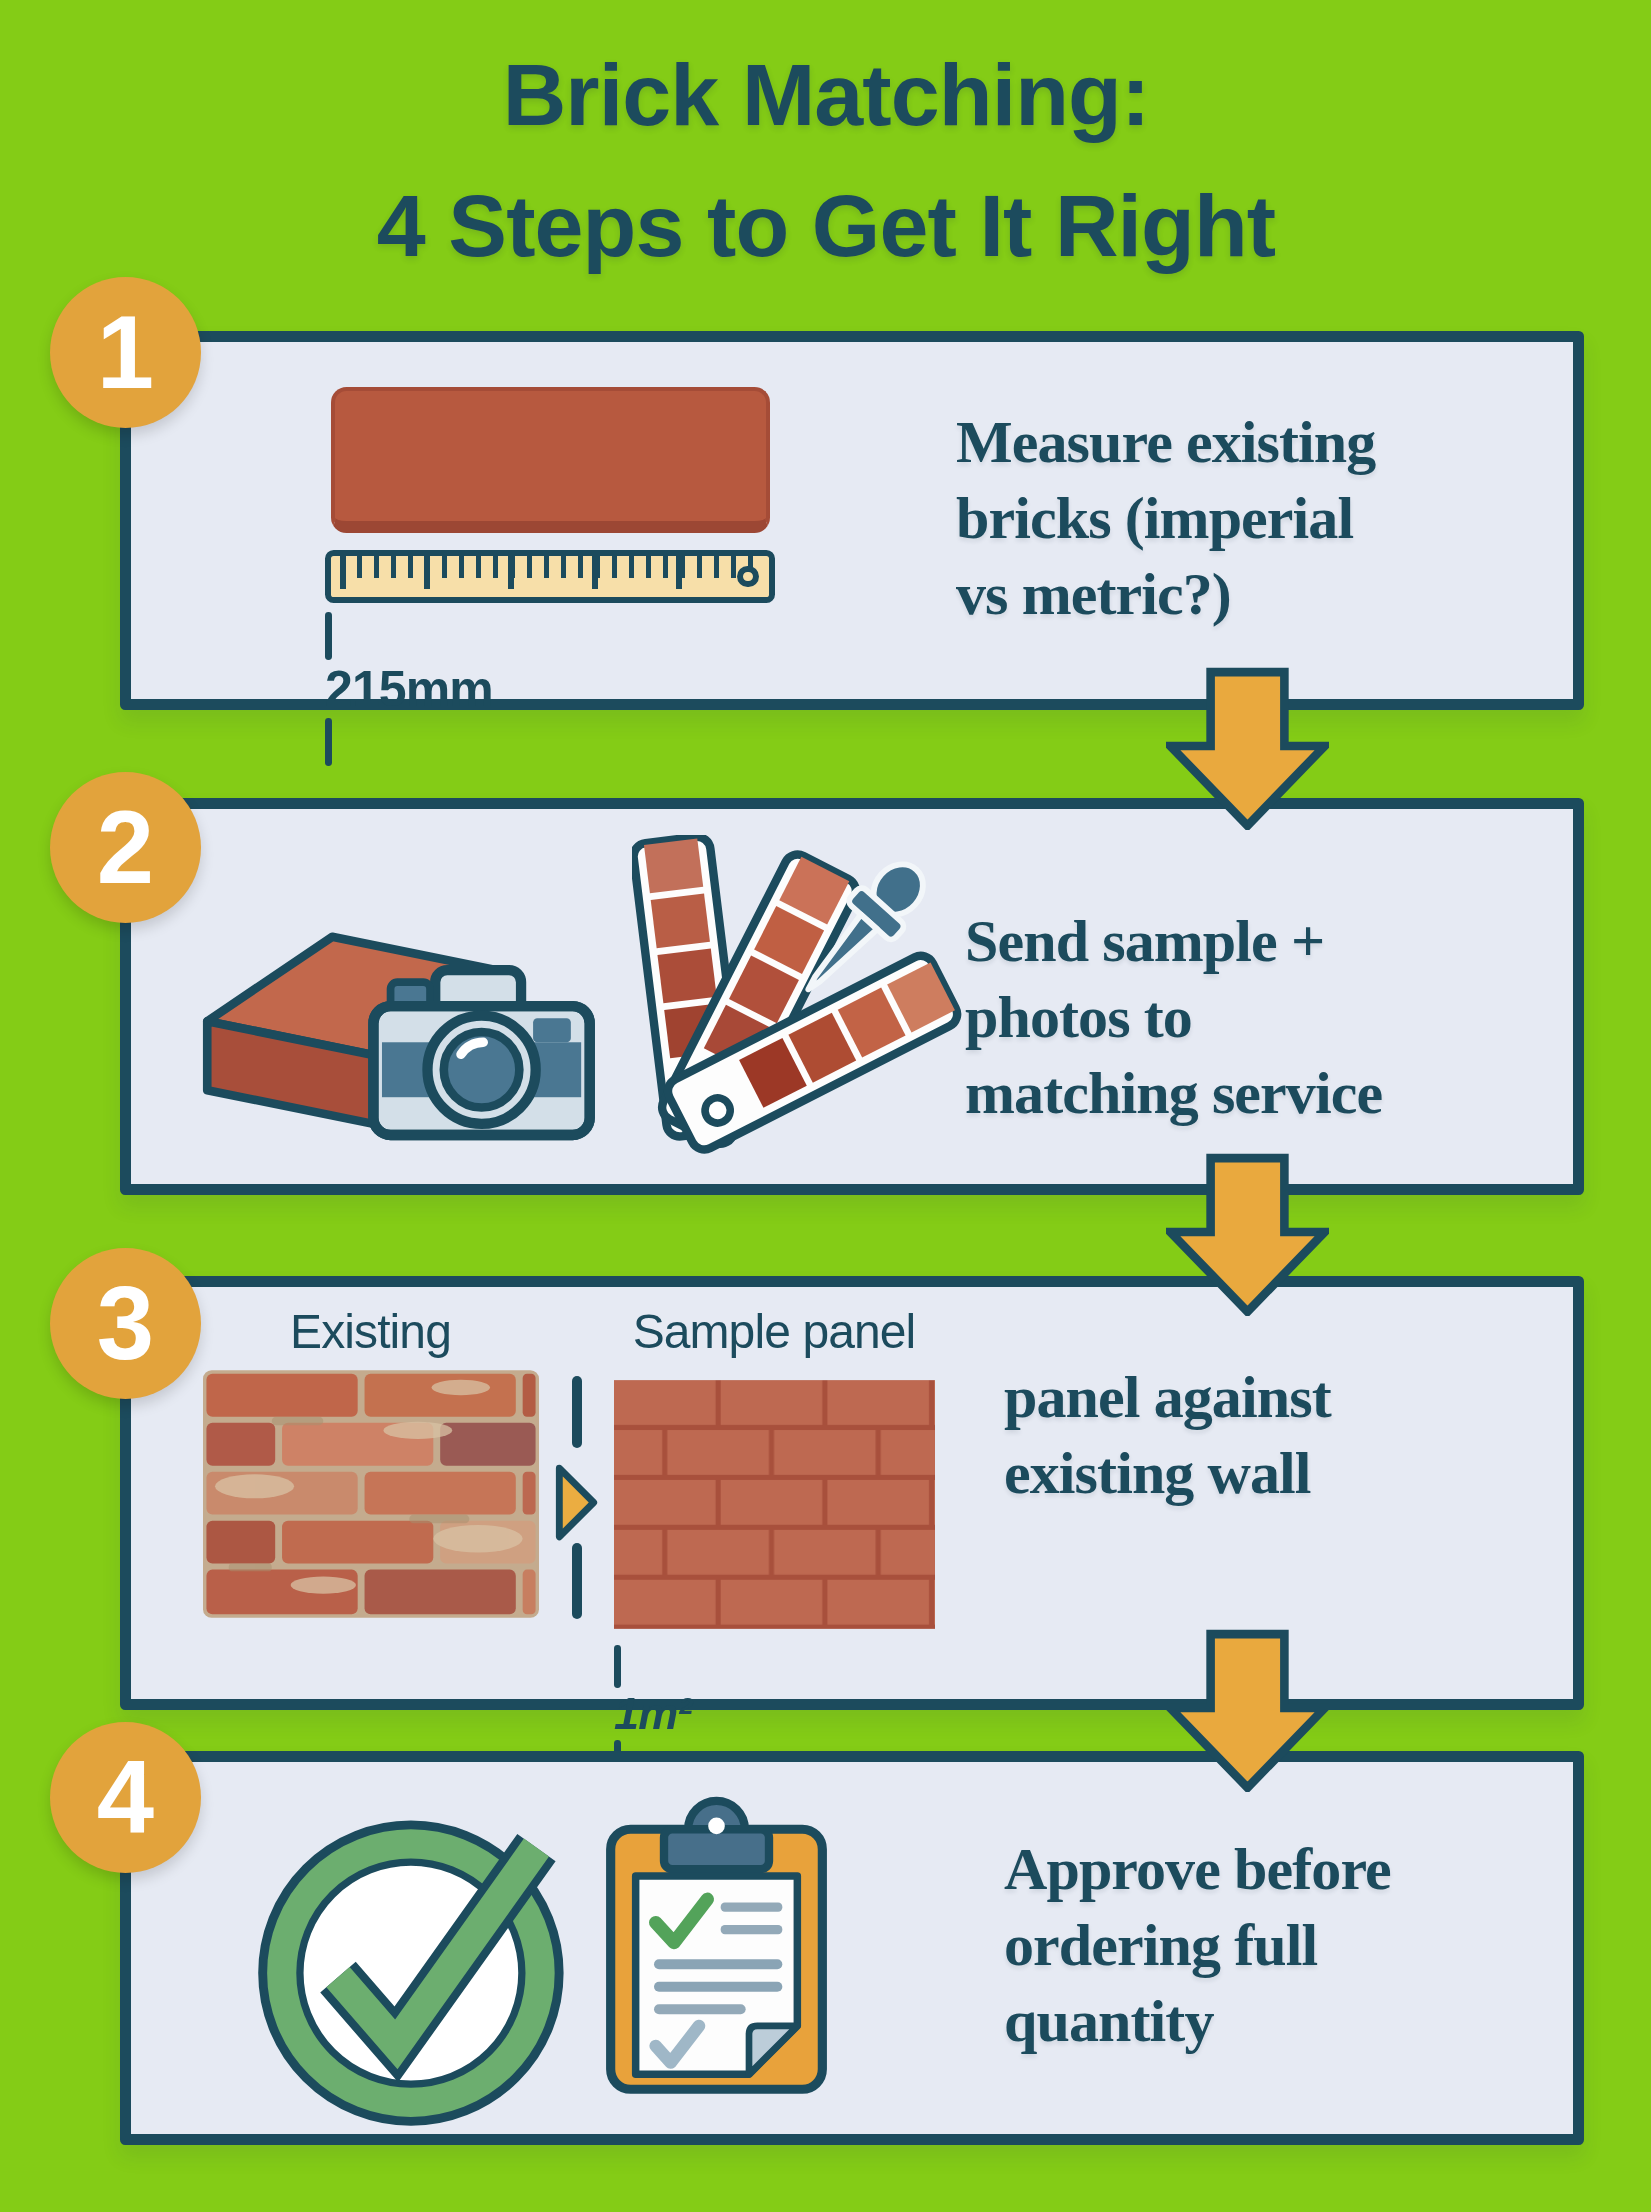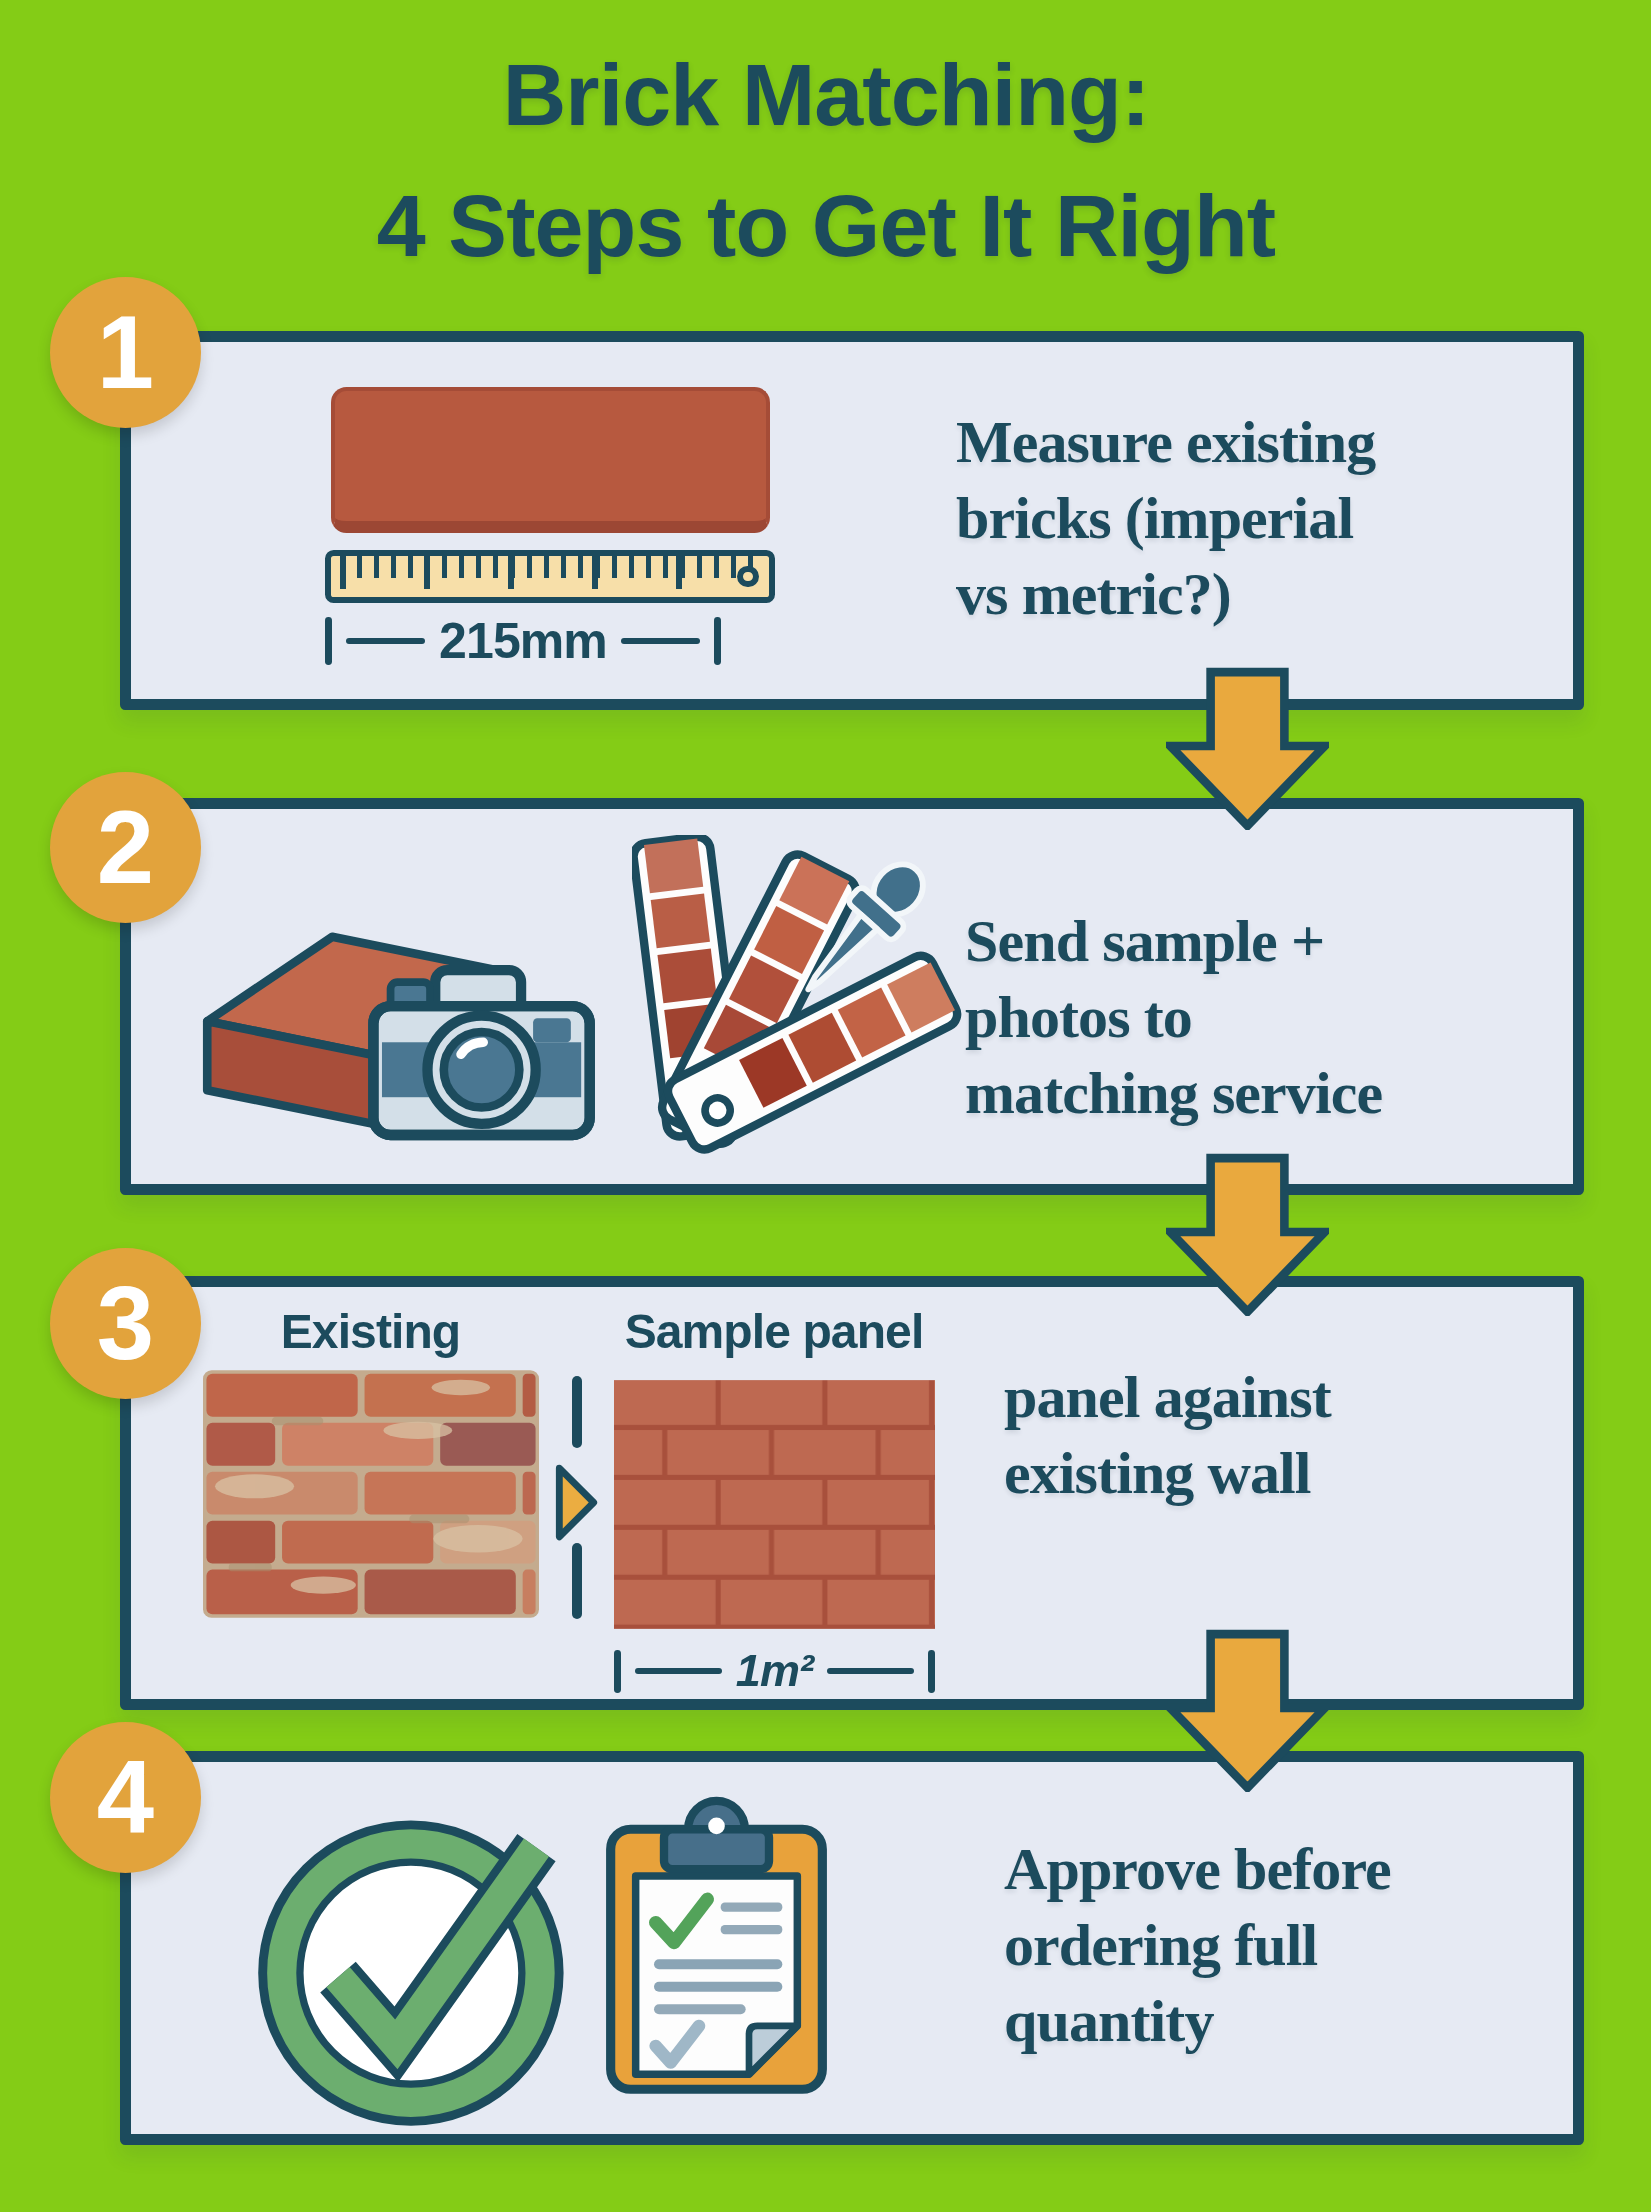"215mm" .dim { align-items: center -> none; flex-direction: none -> column }
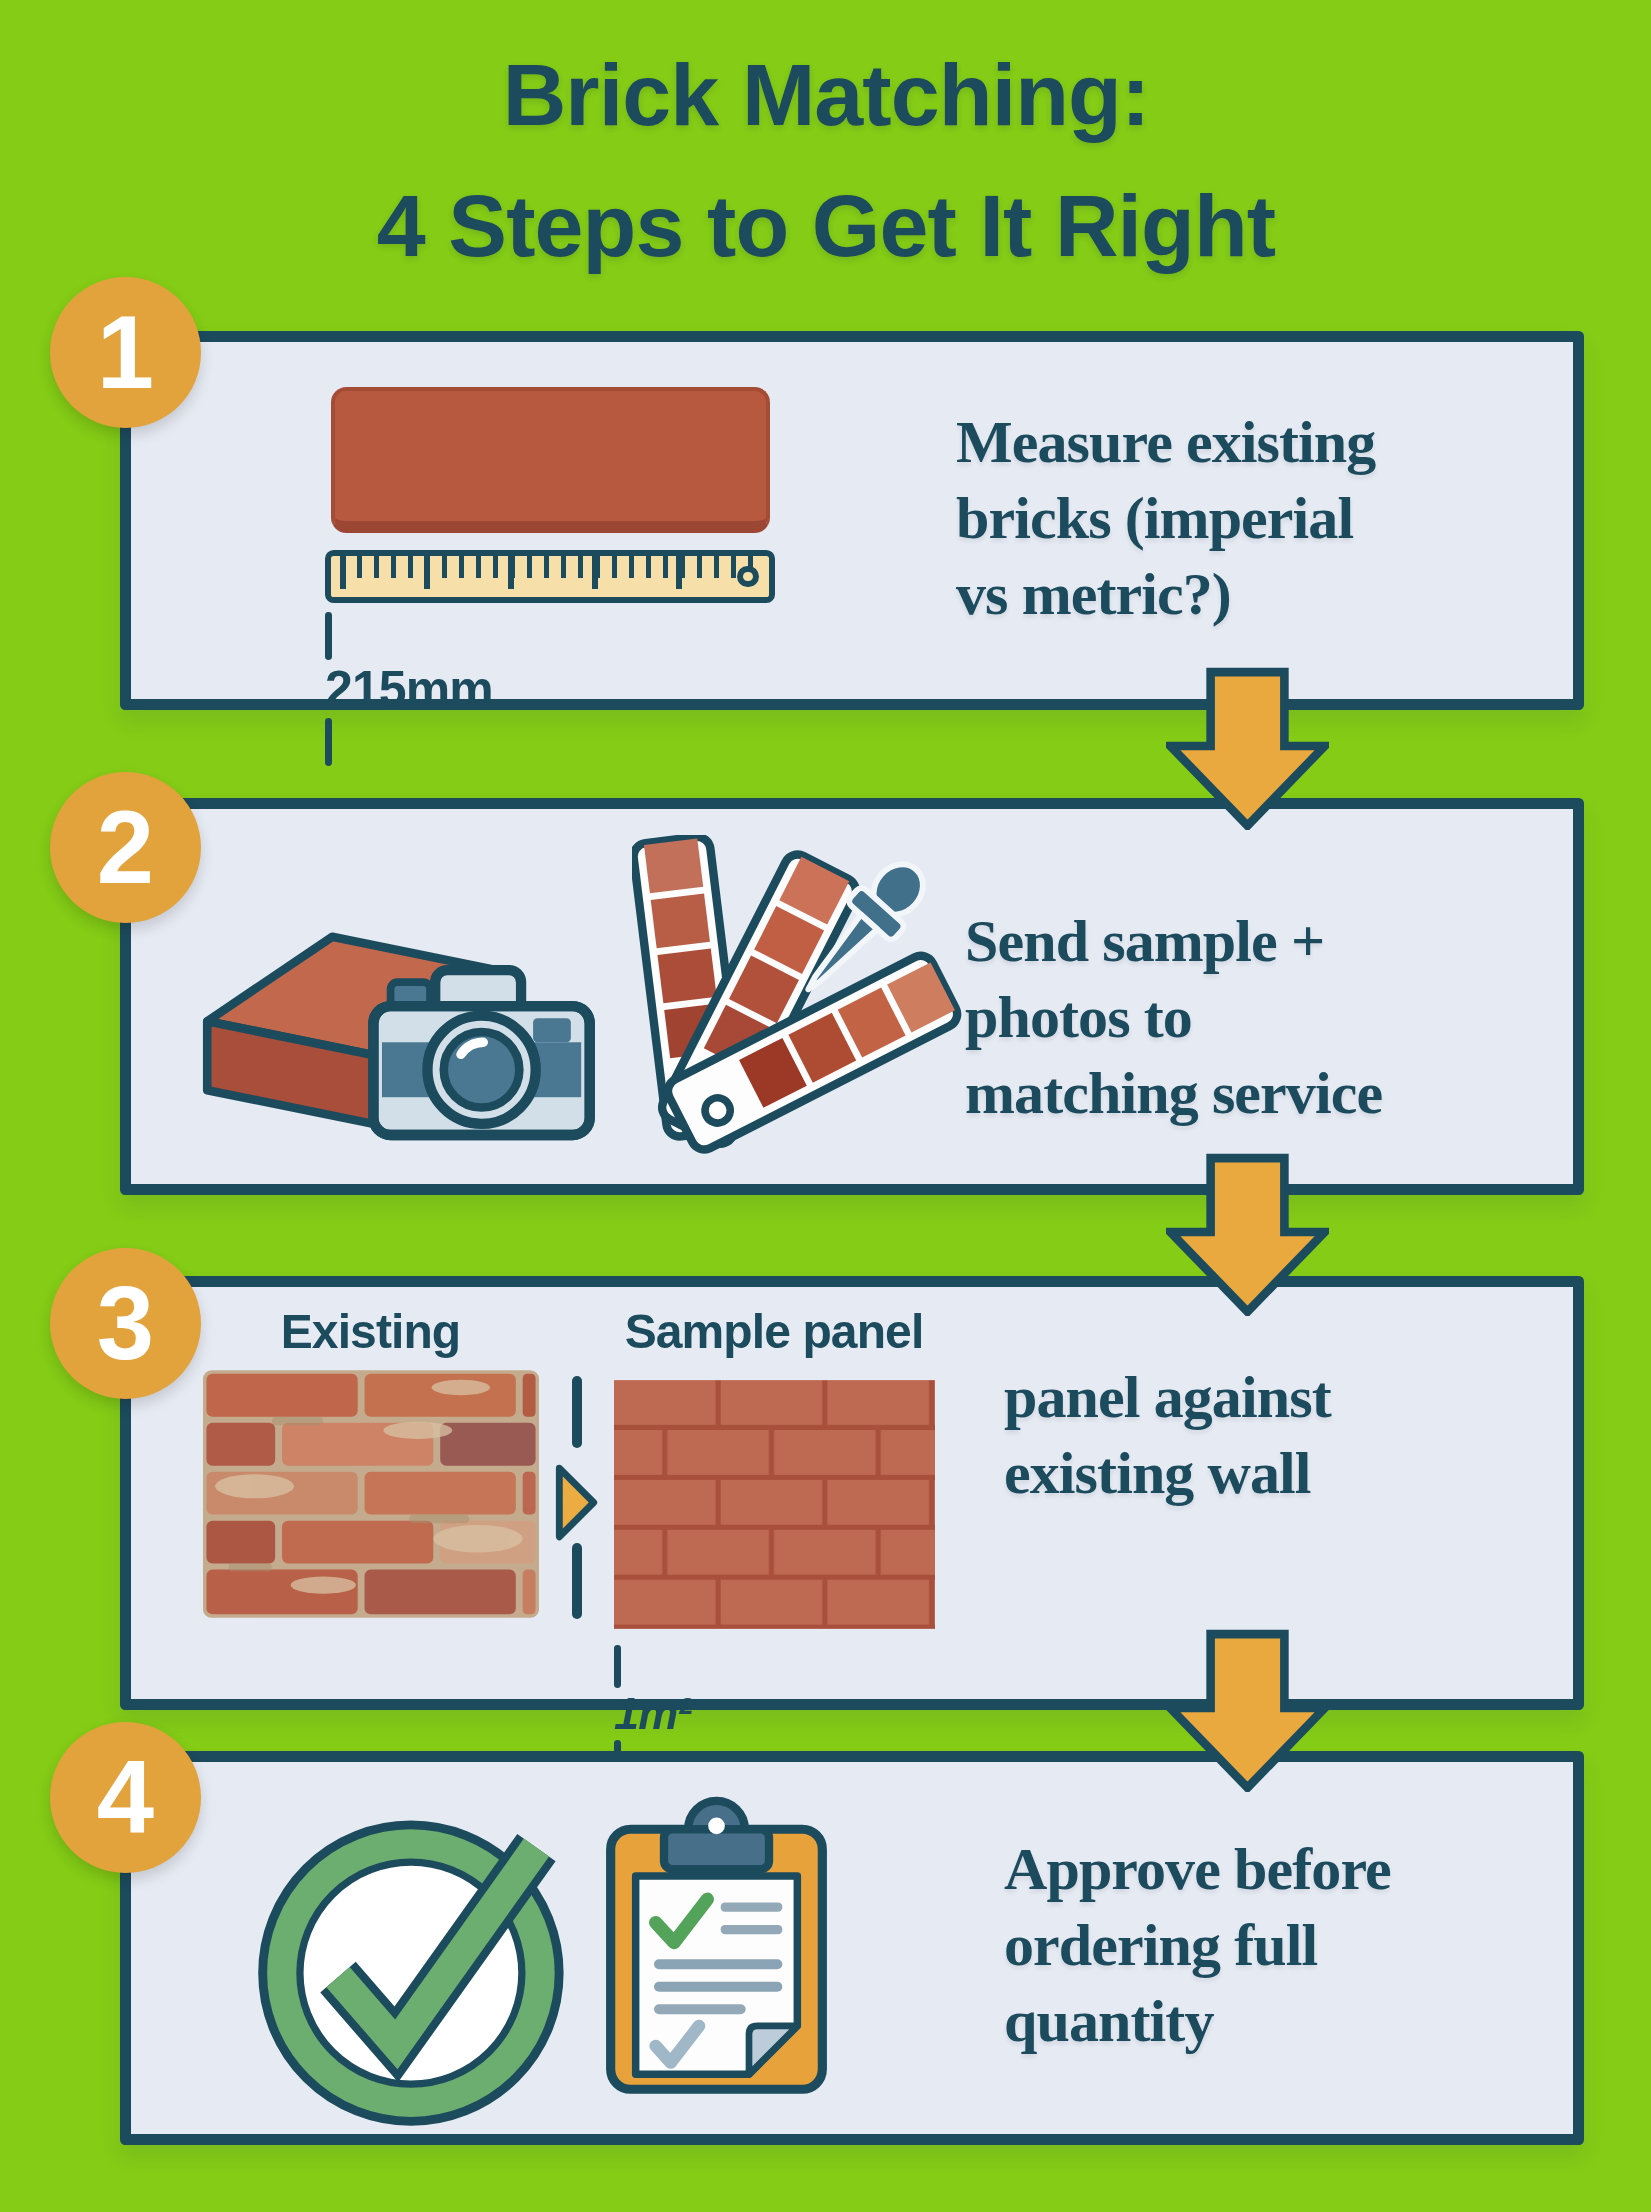"Existing" .wall-label { font-weight: 700 -> 400 }
